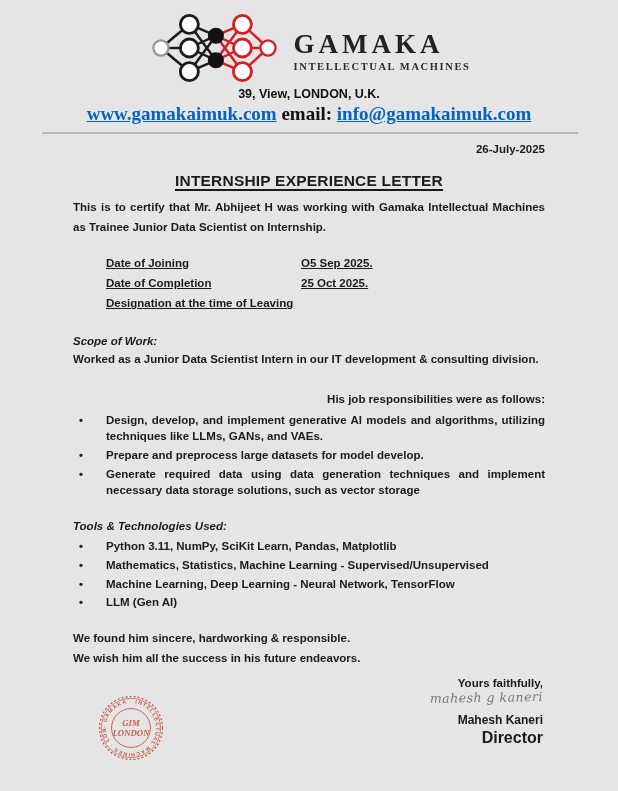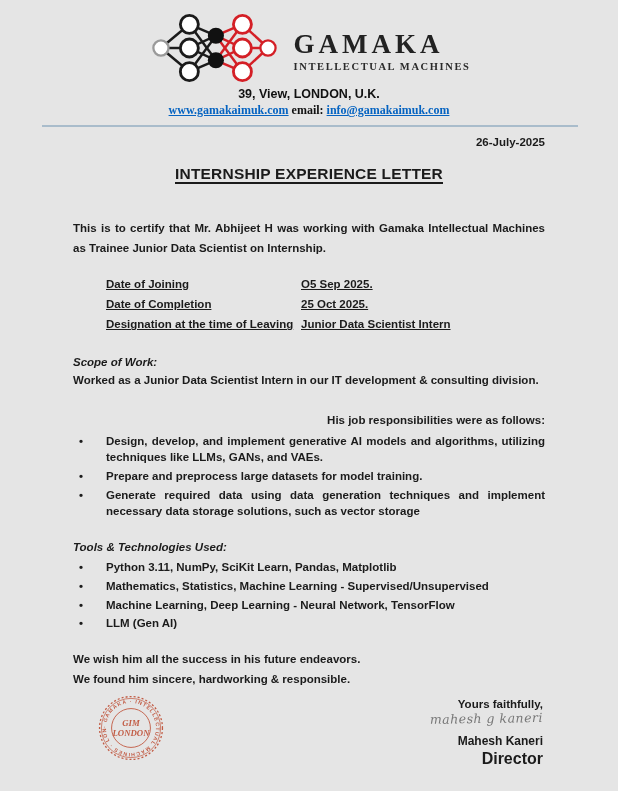"www.gamakaimuk.com email:" .contact-line { font-size: 12px -> 19px }
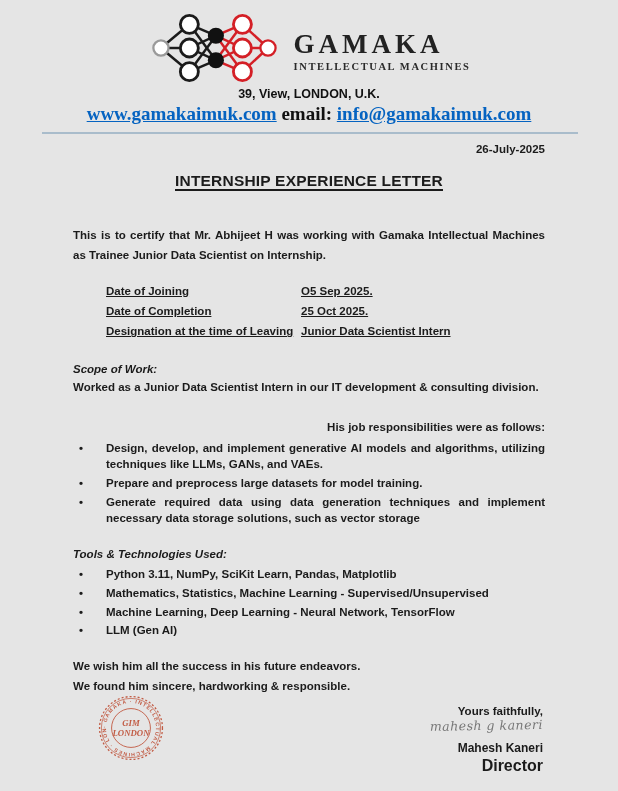"This is to certify that" .intro-para { margin-top: 36px -> 8px }
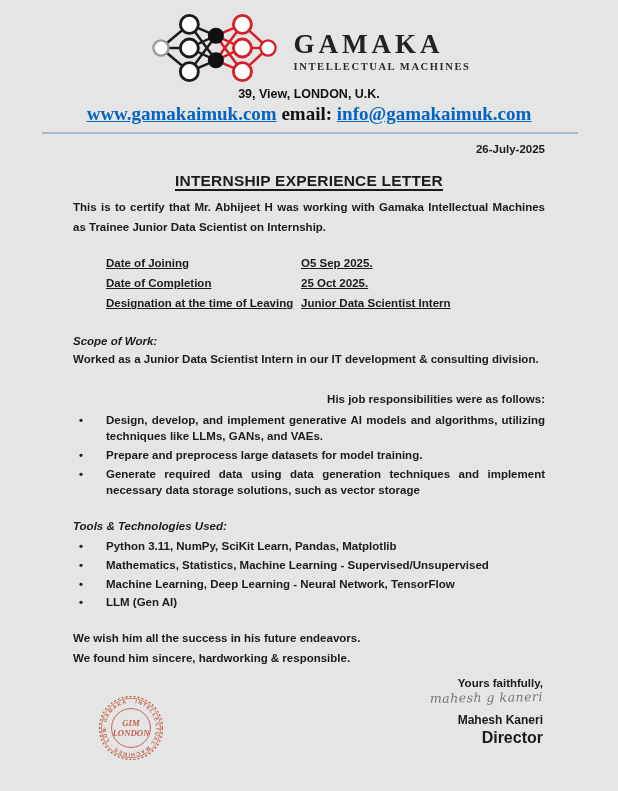"Junior Data Scientist Intern" span.details-value { html: <span>Junior Data Scientist Intern</span> -> none }
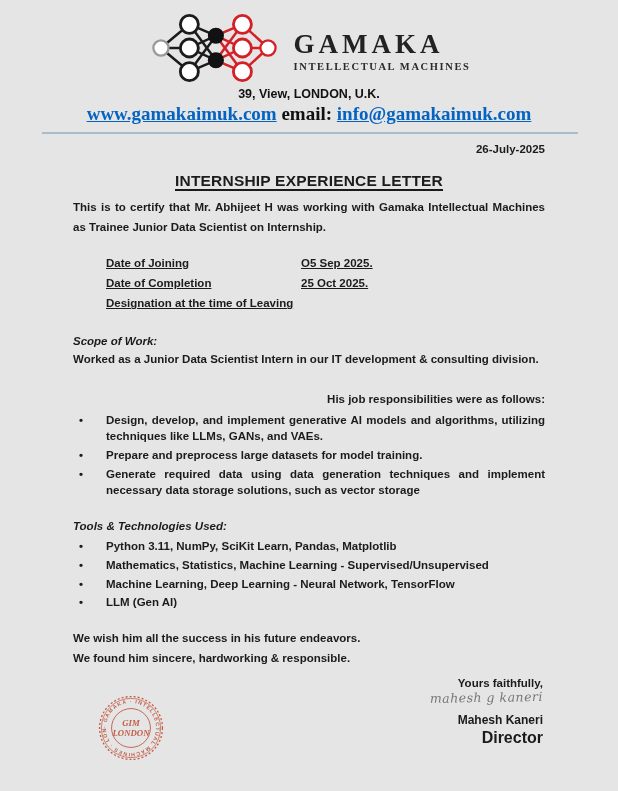"Prepare and preprocess large datasets" span.bullet-text { text: training -> develop }
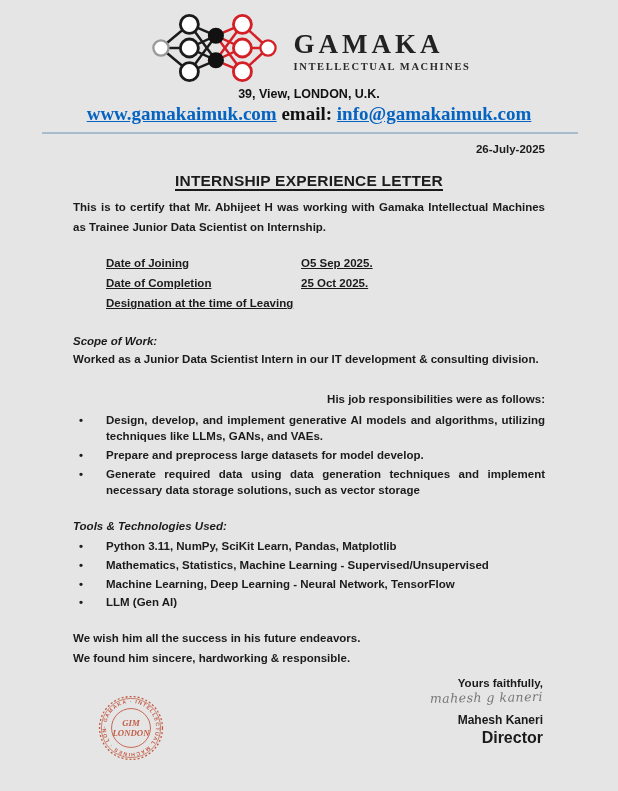"We wish him all the" div.closing-line { order: before "We found him sincere, hardworking" -> after "We found him sincere, hardworking" }
